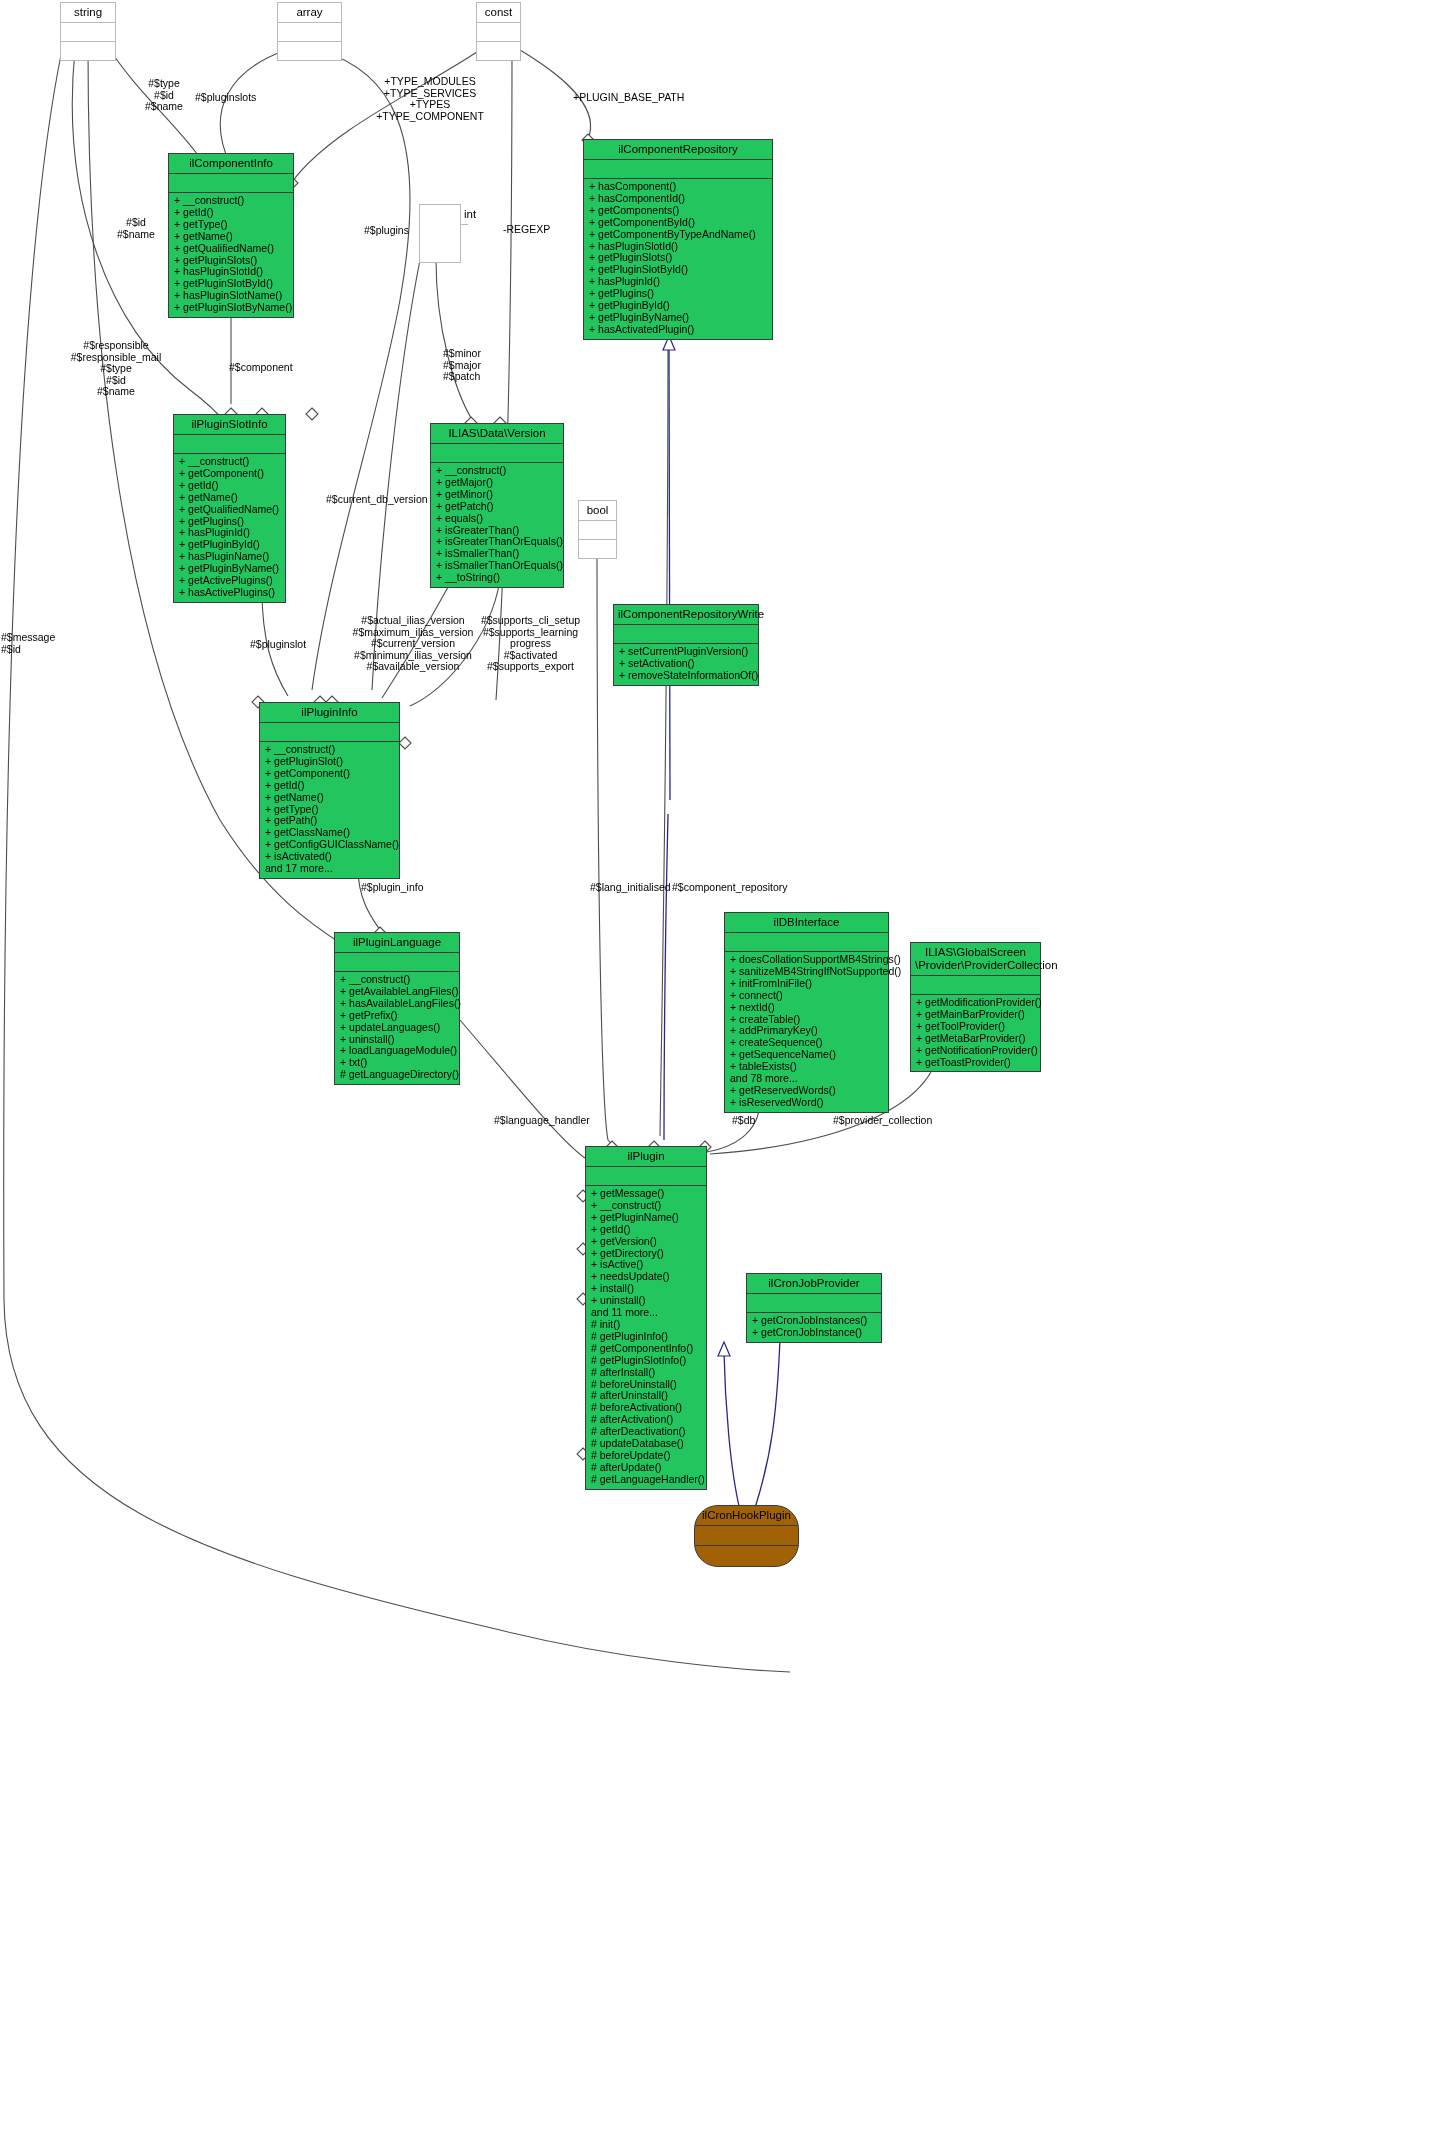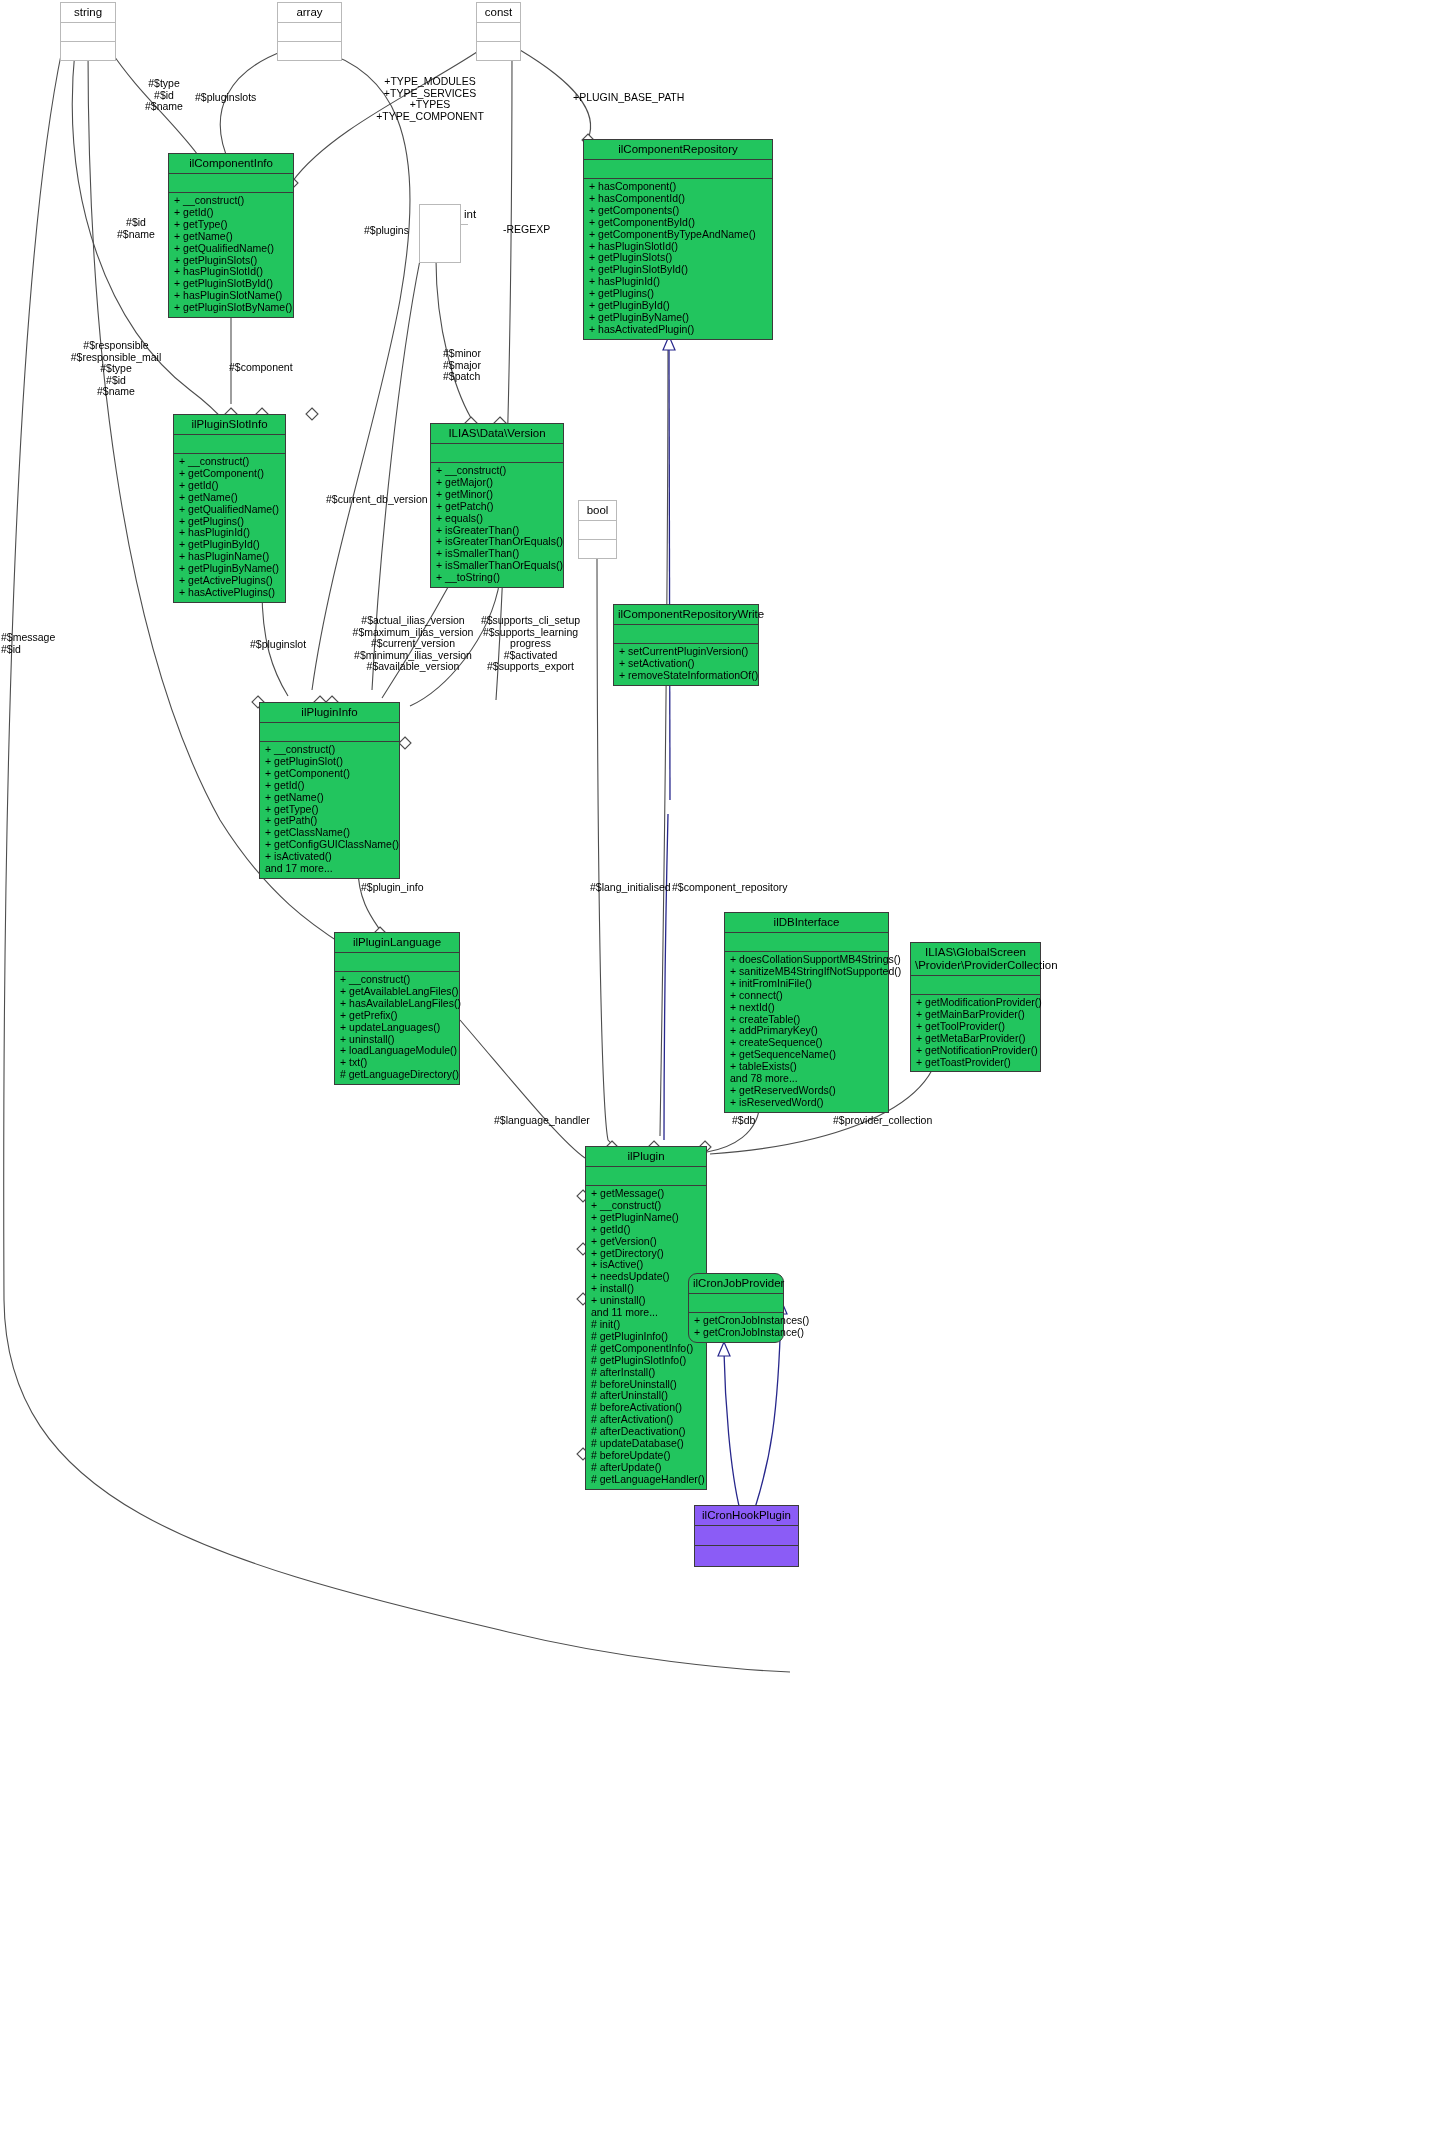"ilCronJobProvider" div.uml { border-radius: 9px -> none; left: 688px -> 746px; width: 96px -> 136px }
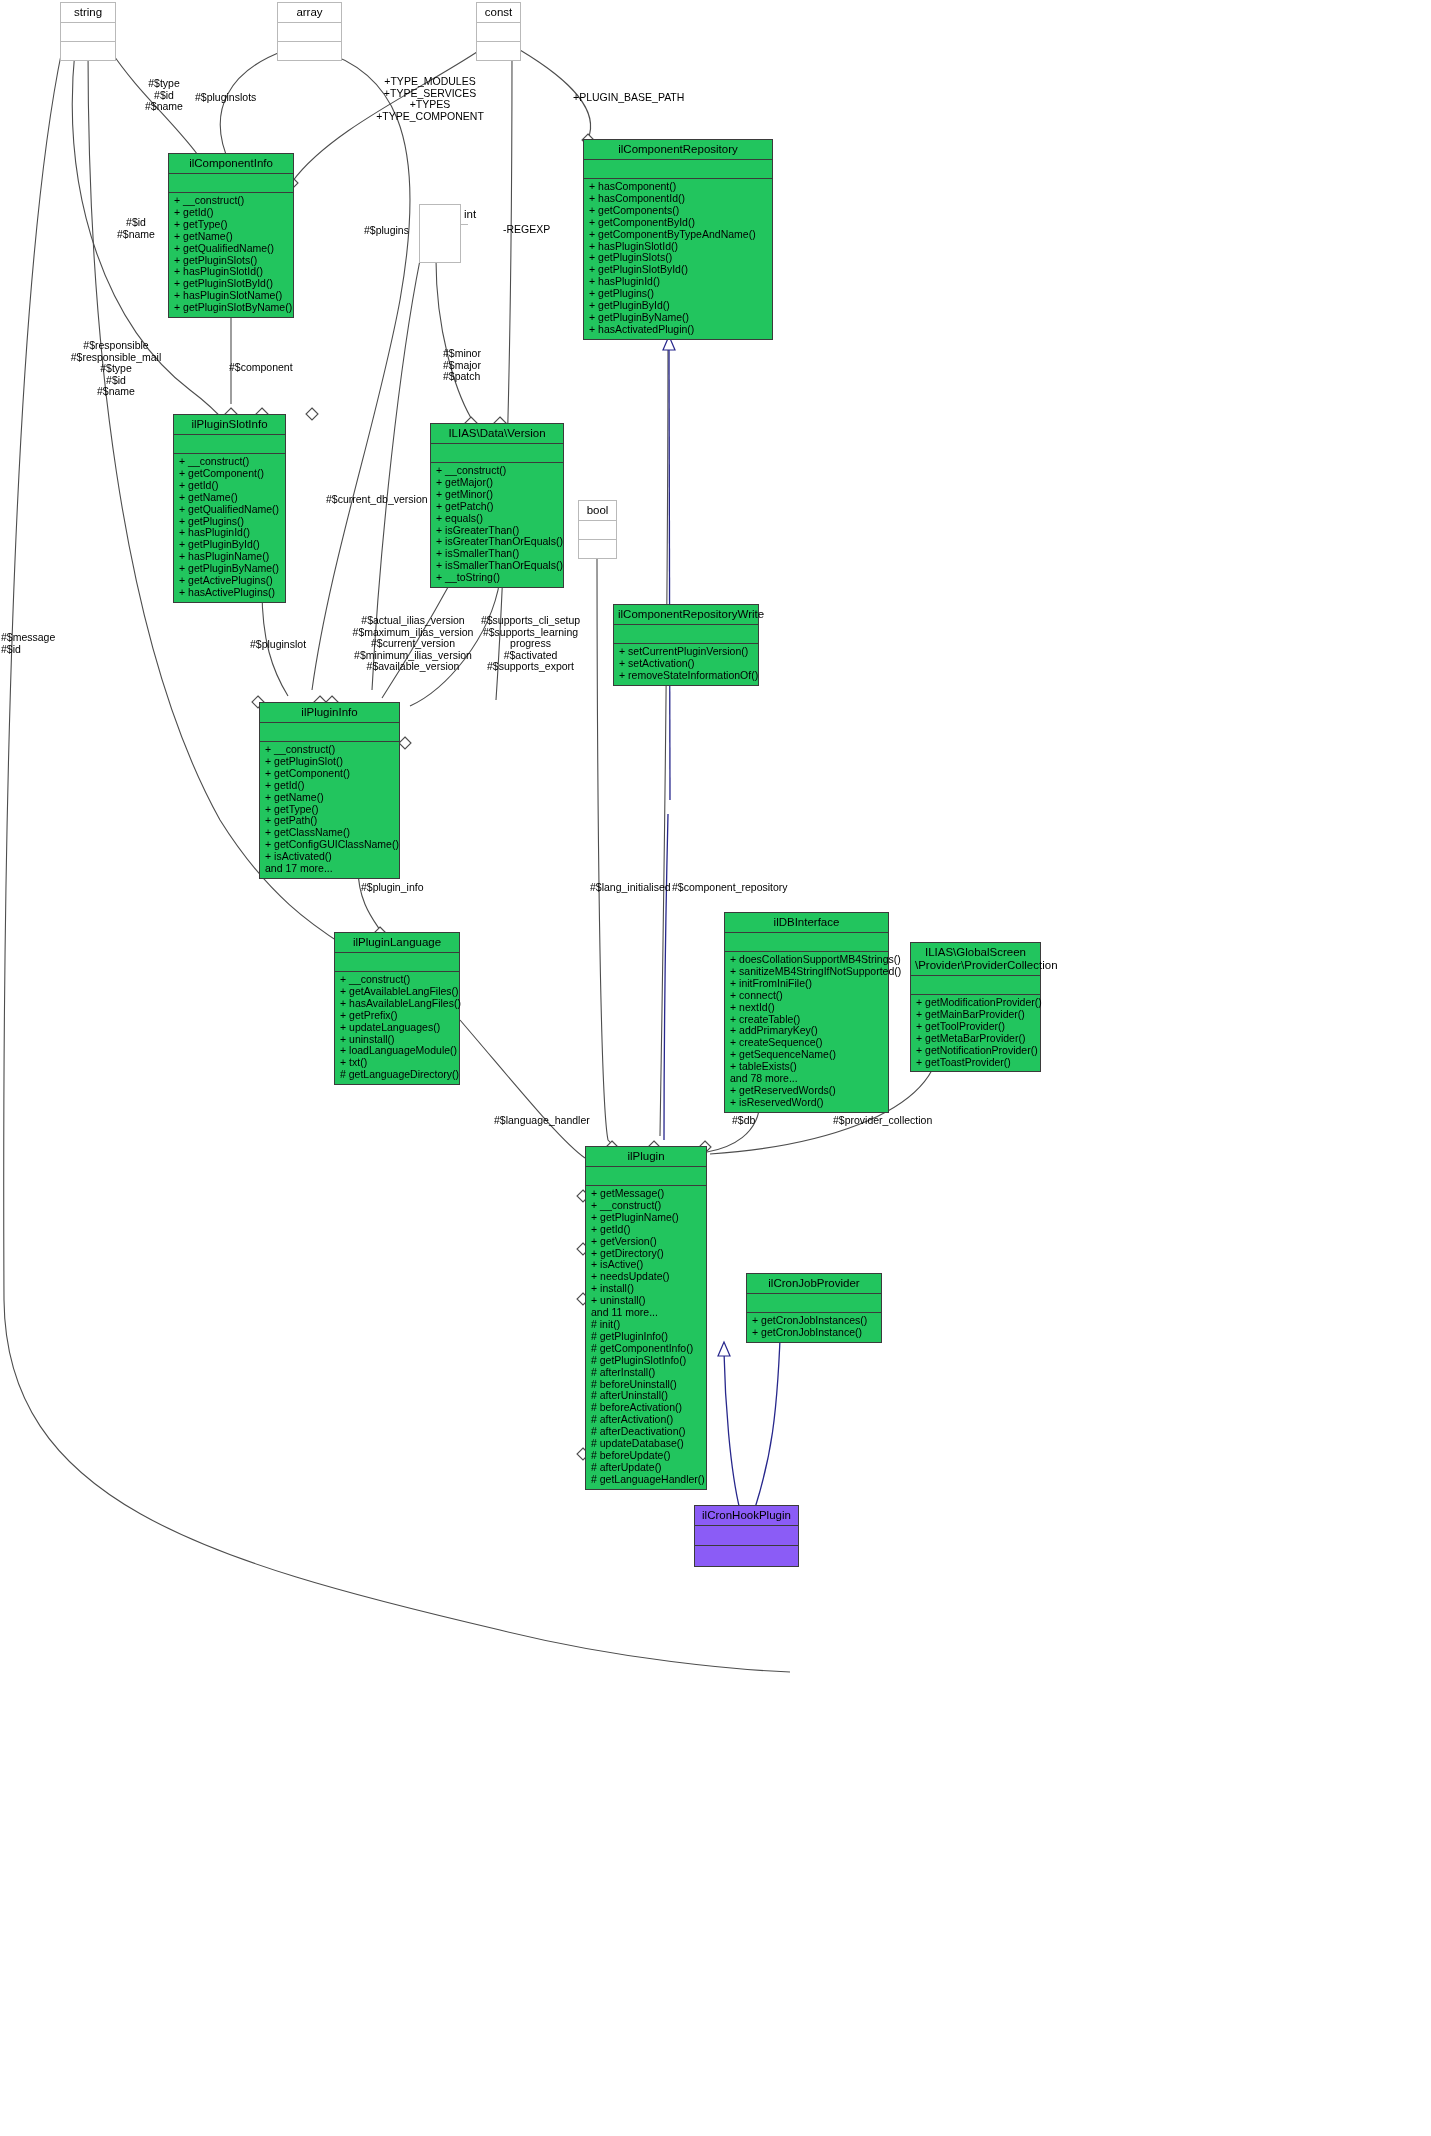"ilCronHookPlugin" .highlight { background: #8b5cf6 -> #a16207; border-radius: none -> 24px }
